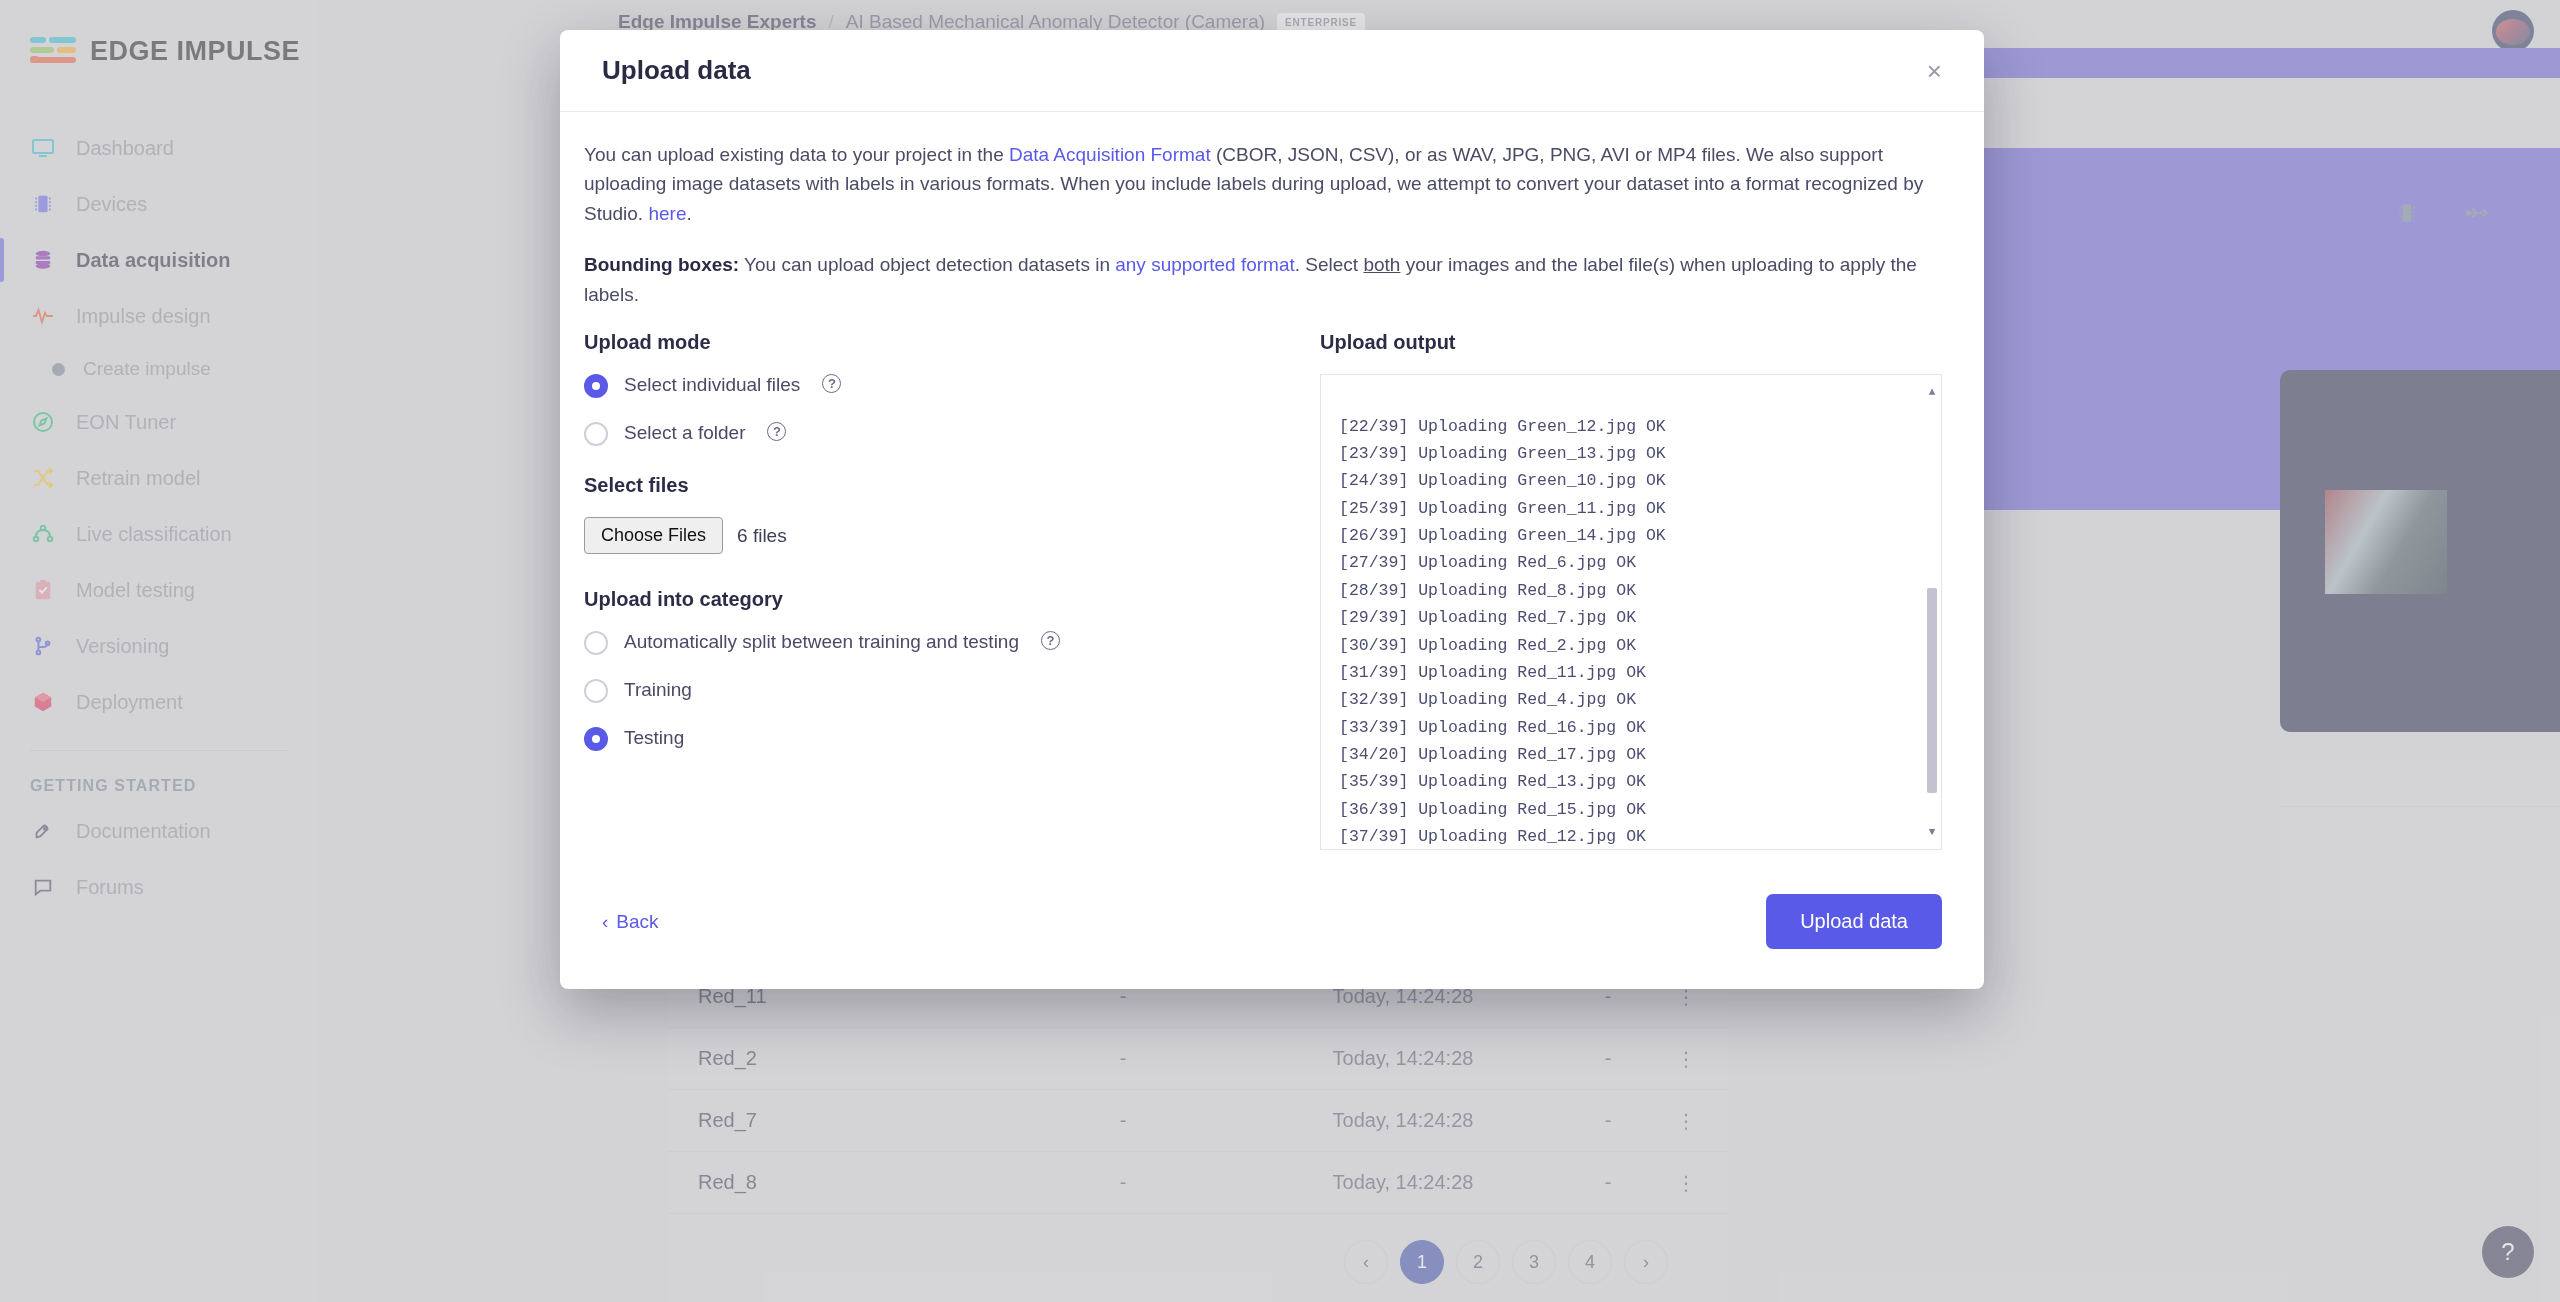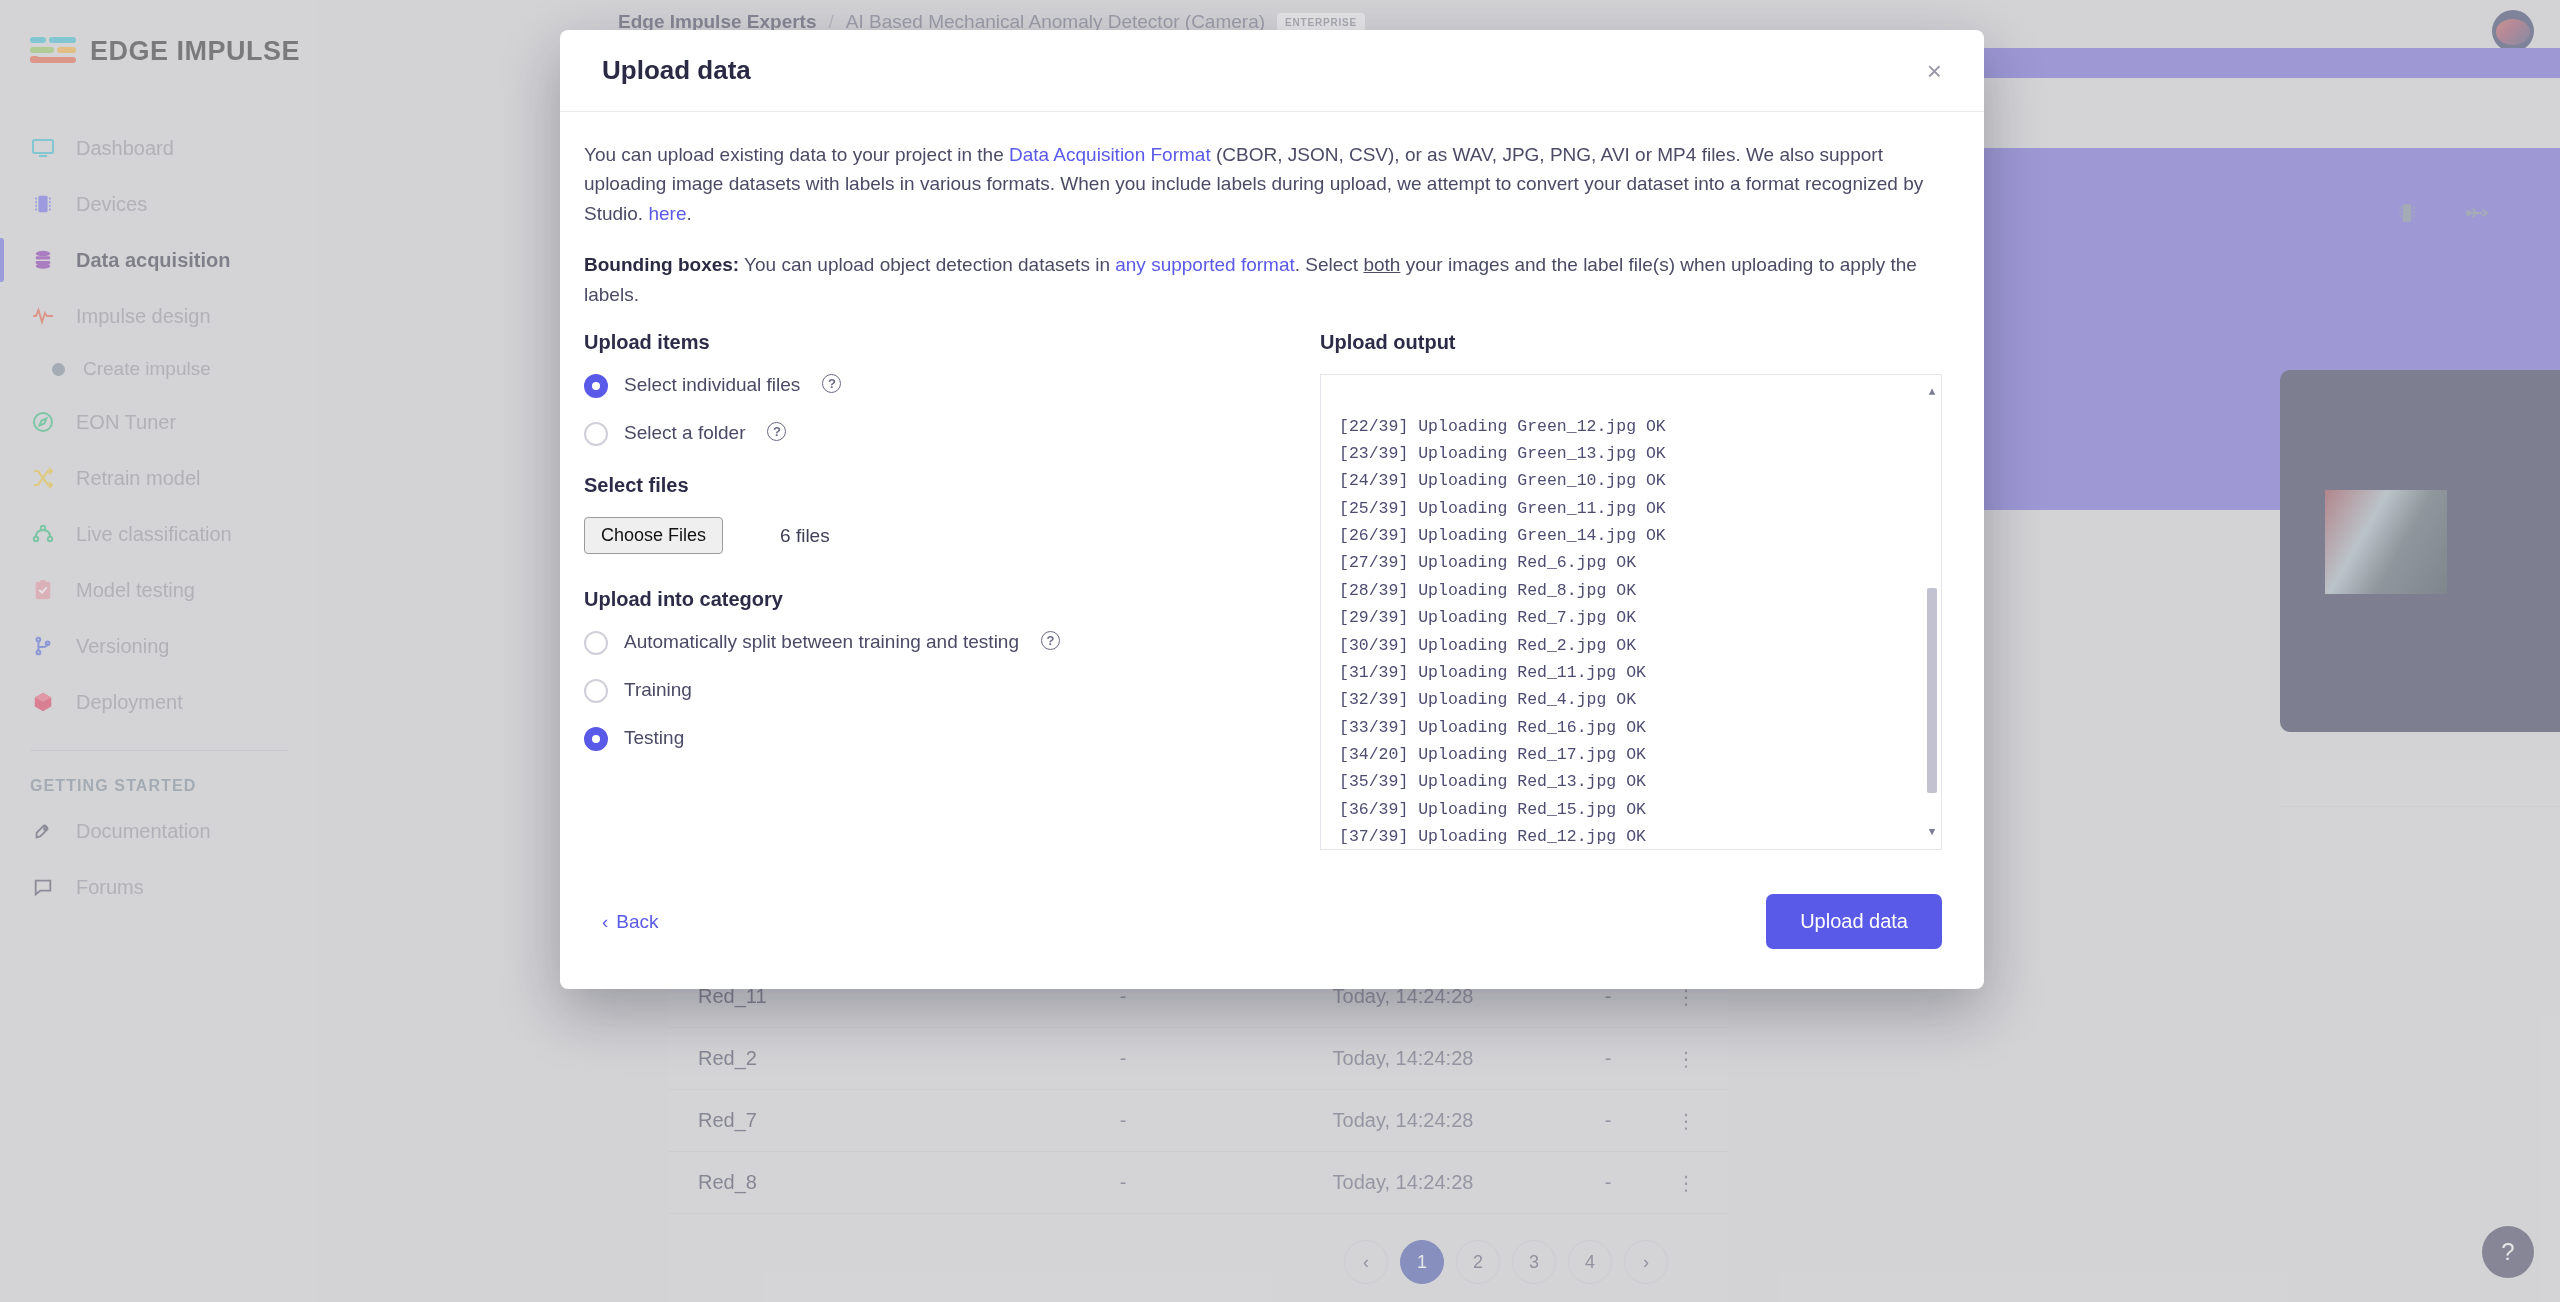"Upload items" div.sec-title { text: items -> mode }
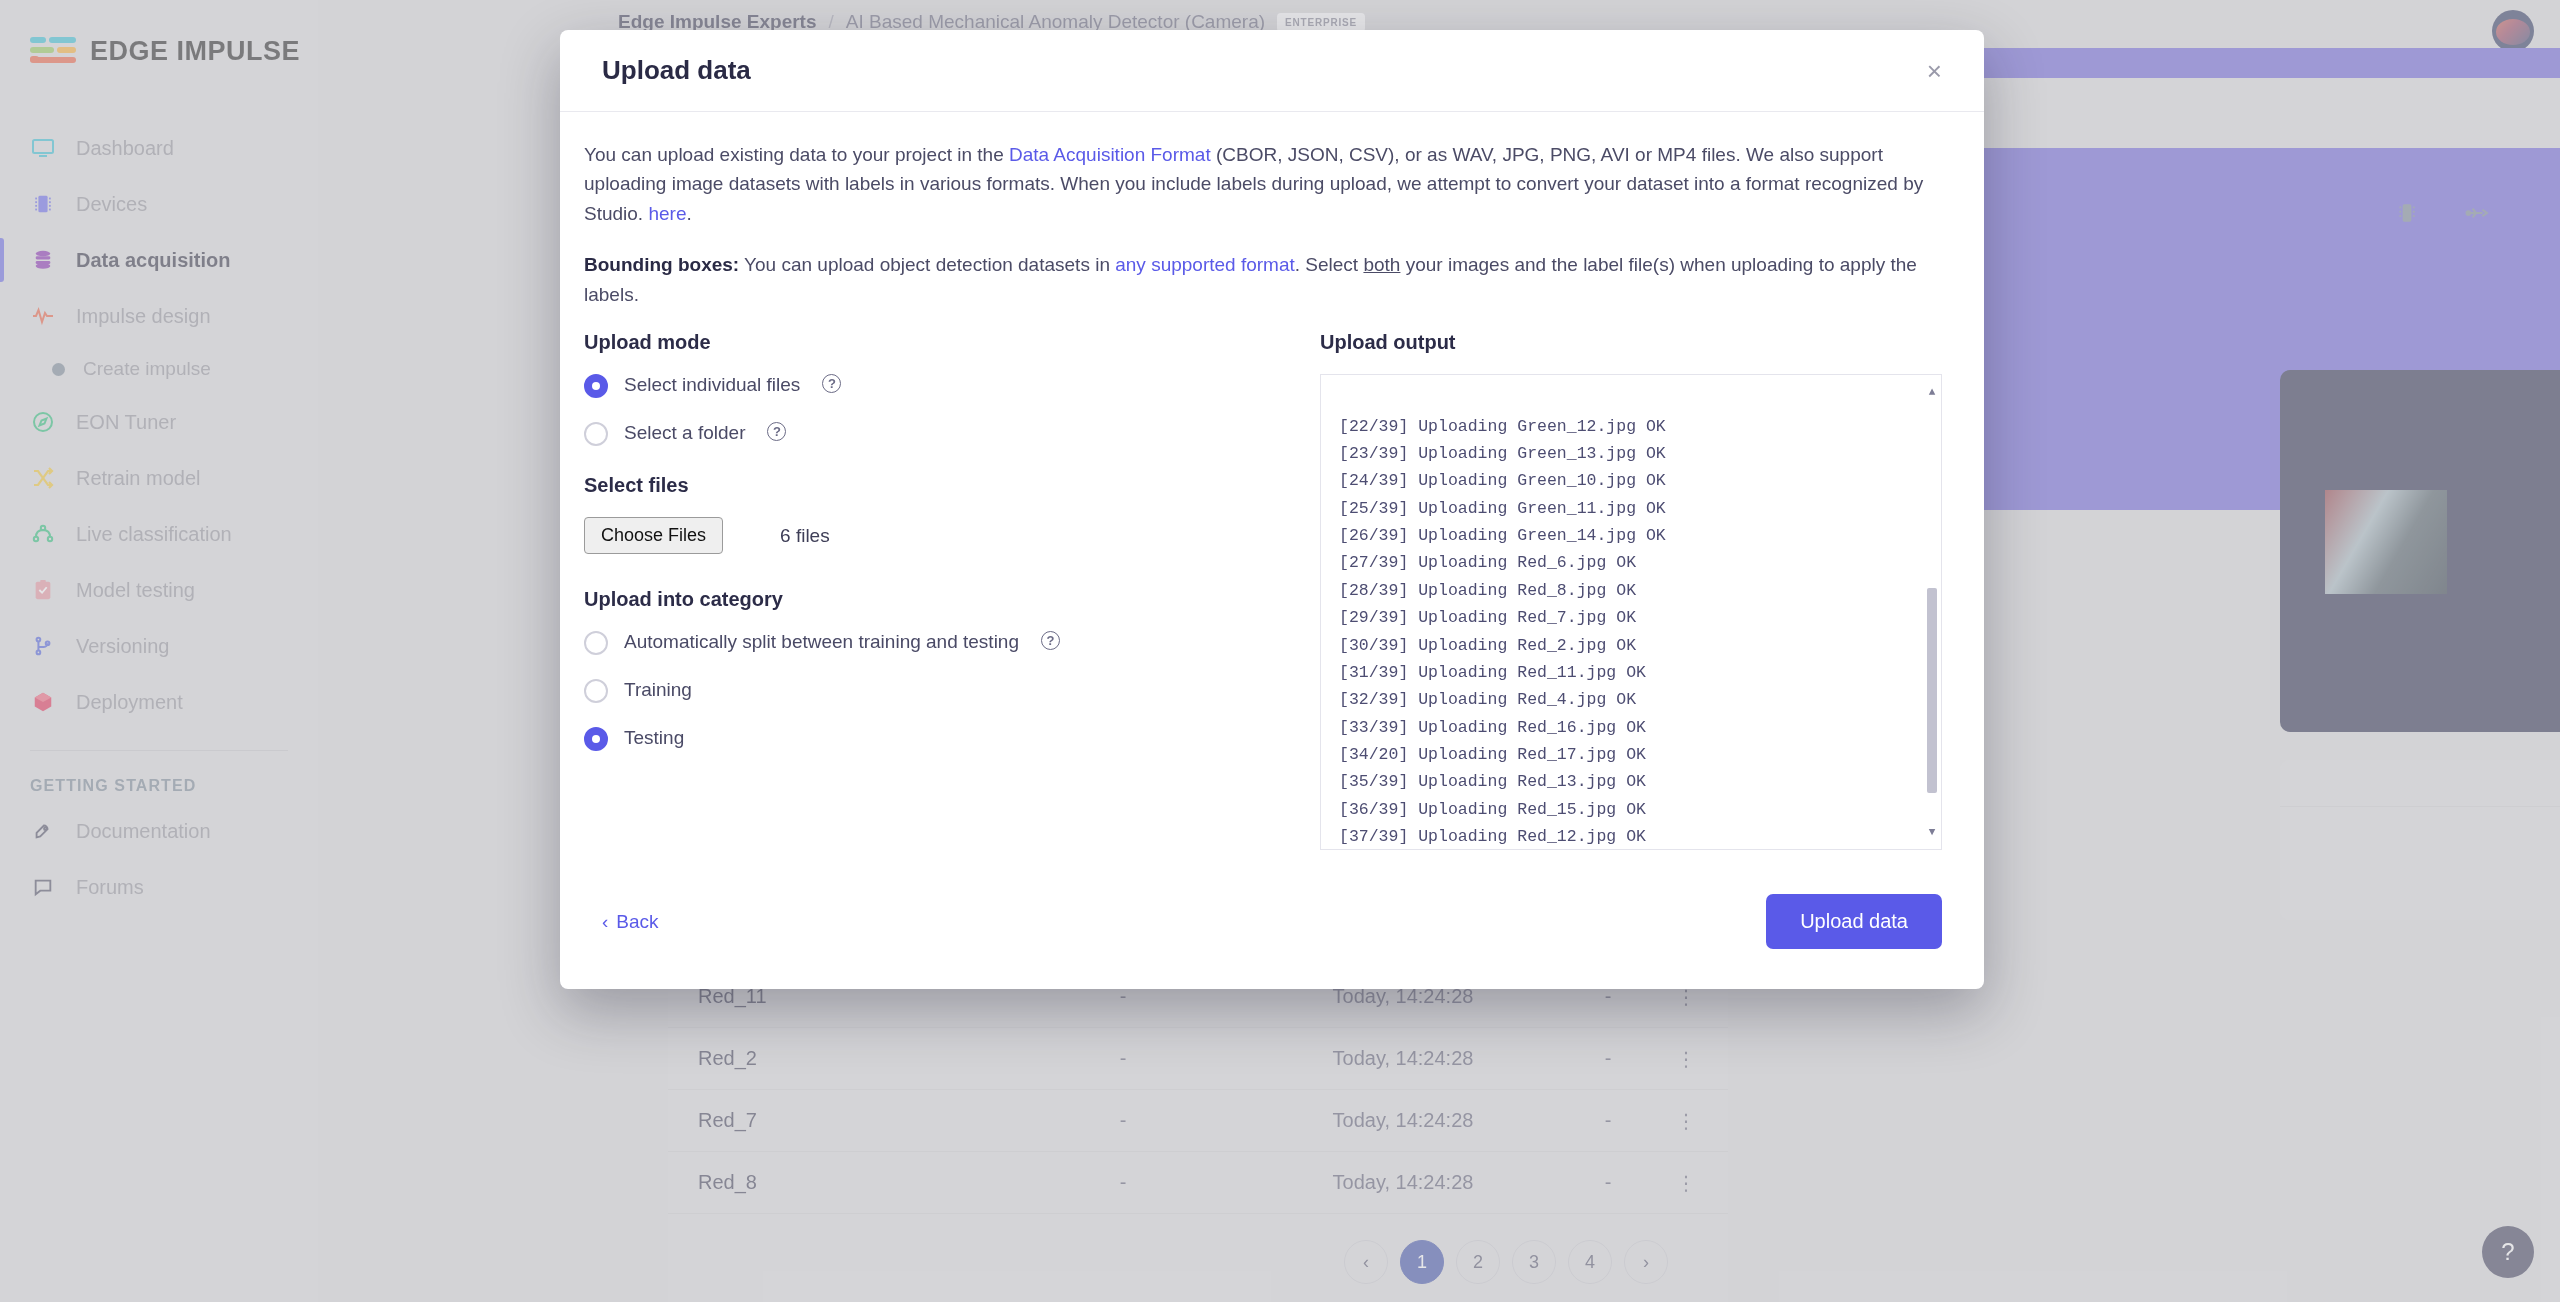"6 files" .files-count { margin-left: 43px -> none }
